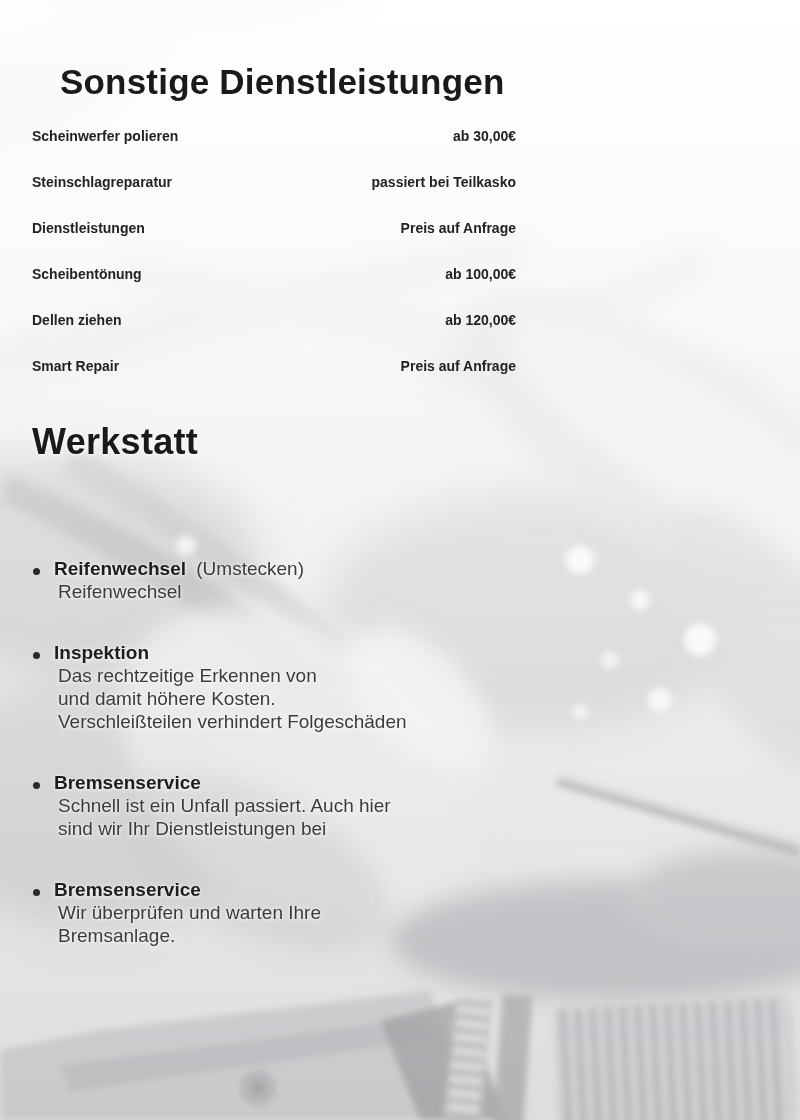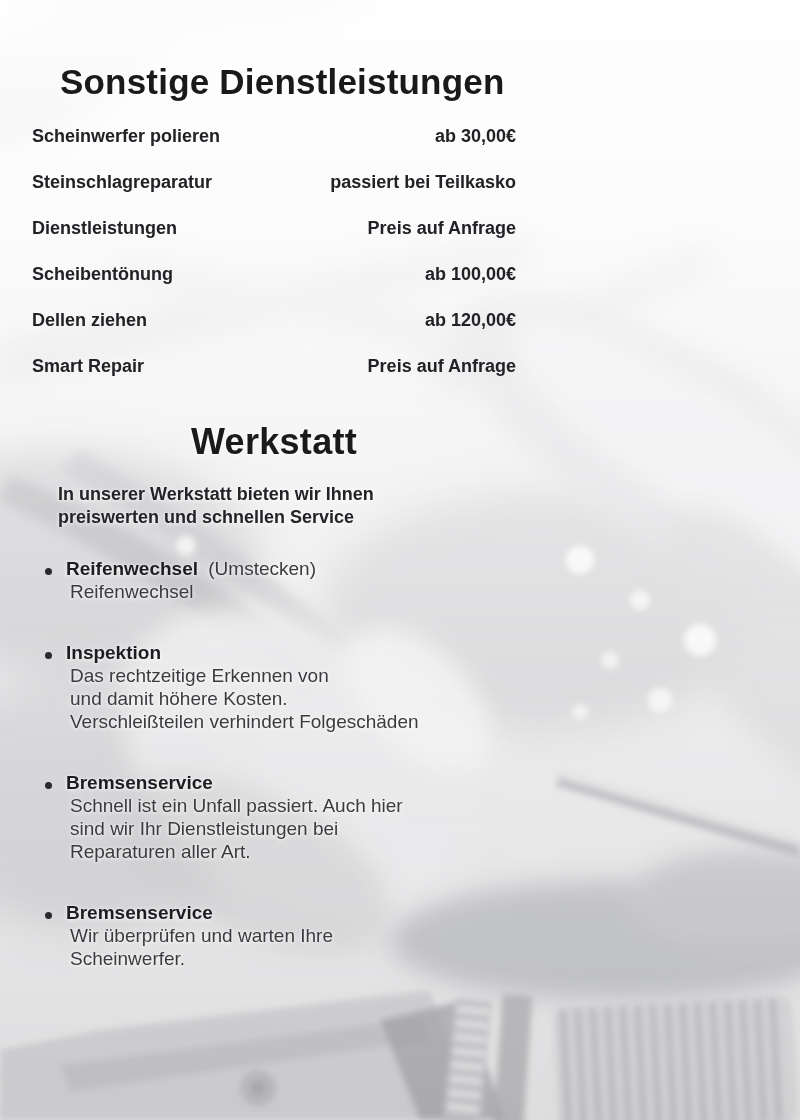"Scheinwerfer polieren" .price-row { font-size: 18px -> 14px }
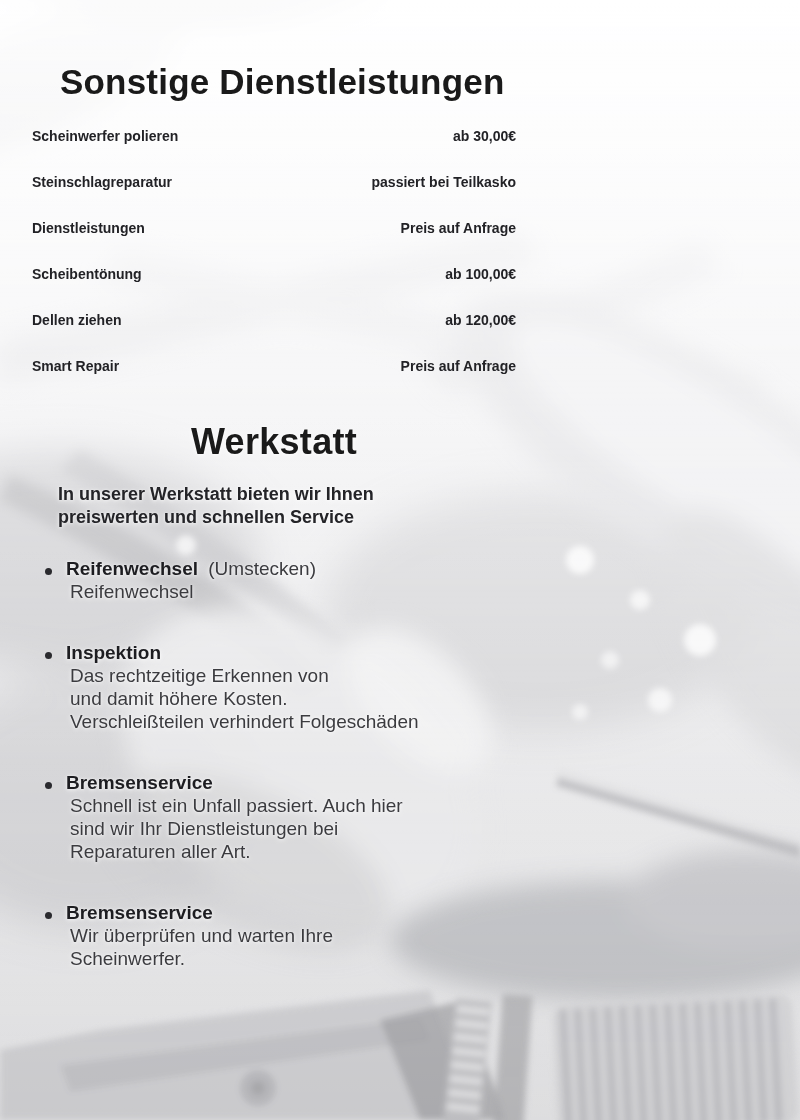"Werkstatt" .workshop-title { text-align: center -> none }
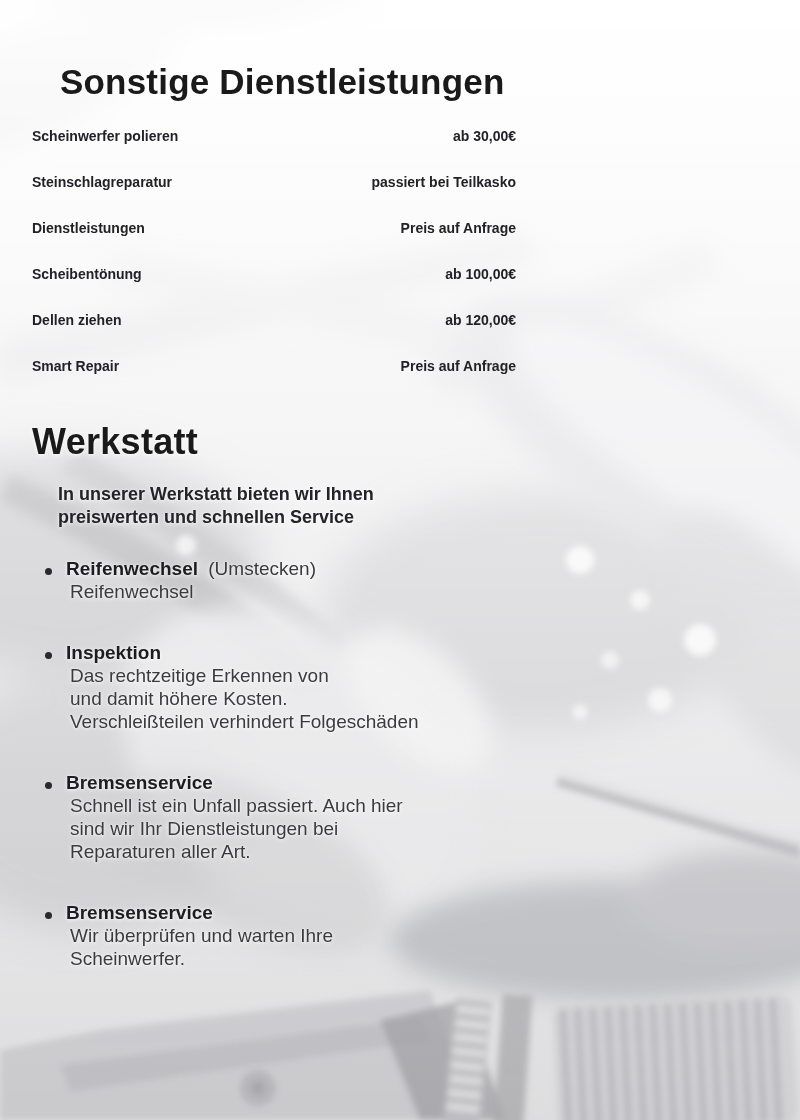"In unserer Werkstatt bieten wir" div.workshop-intro { html: <div> <div>In unserer Werkstatt bieten wir Ihnen</div> <div>preiswerten und schnellen Service</div> </div> -> none }
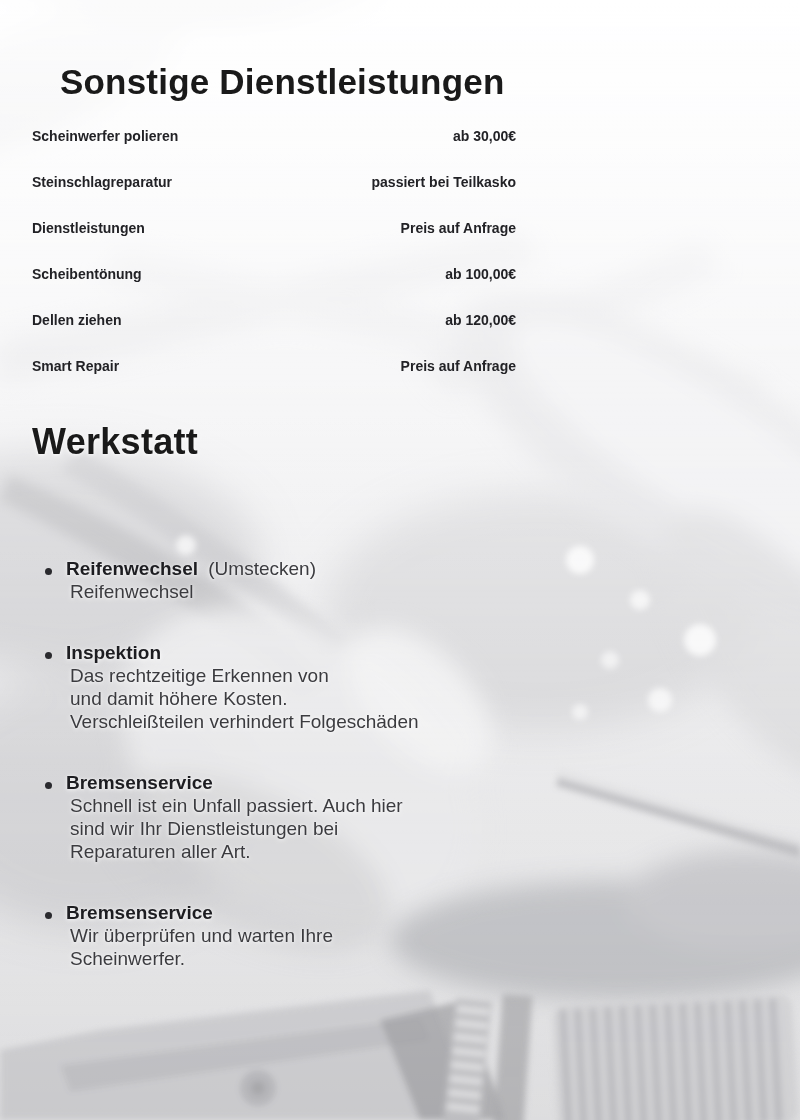"Reifenwechsel (Umstecken)" .bullet-list { left: 32px -> 20px }
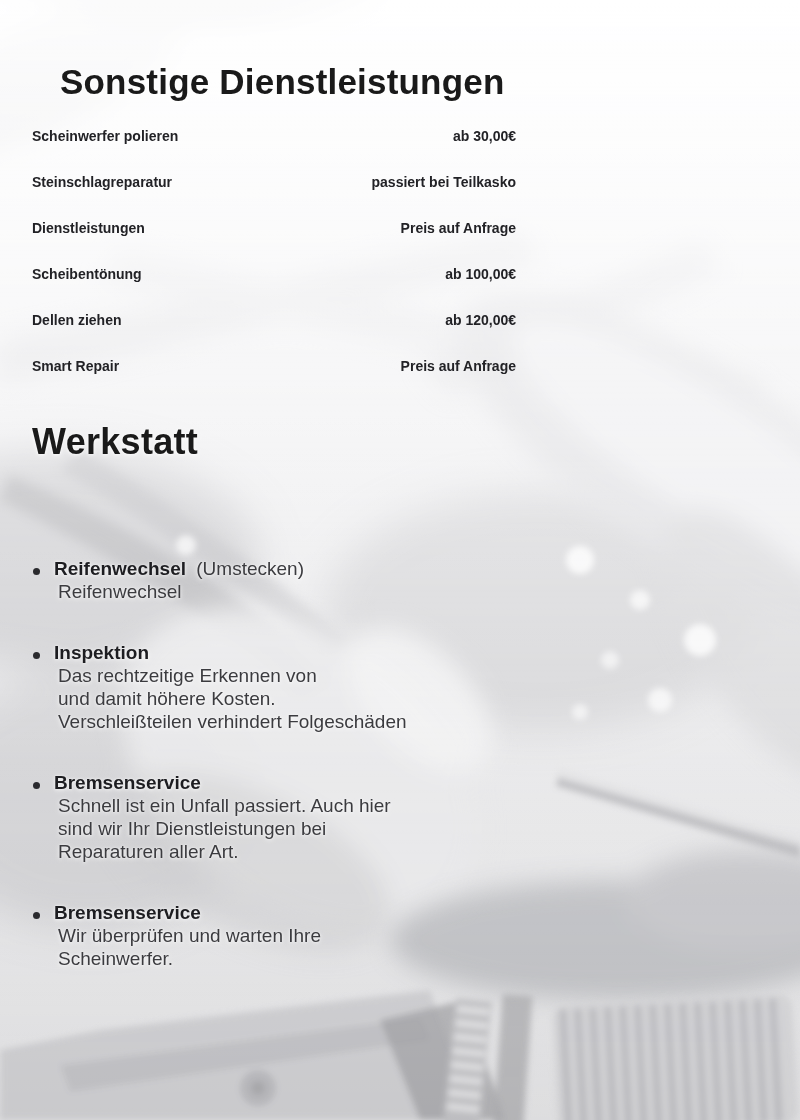"Reparaturen aller Art." div.bullet-line { html: <div>Reparaturen aller Art.</div> -> none }
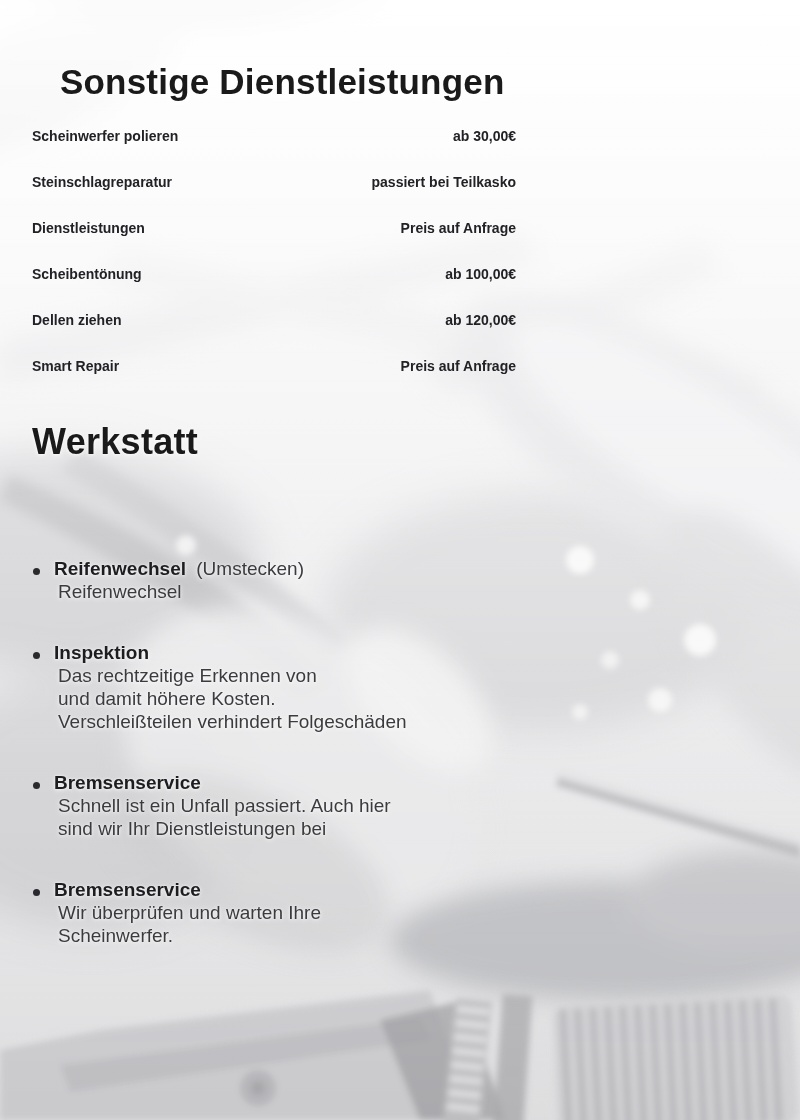"Scheinwerfer." div.bullet-line { text: Scheinwerfer -> Bremsanlage }
